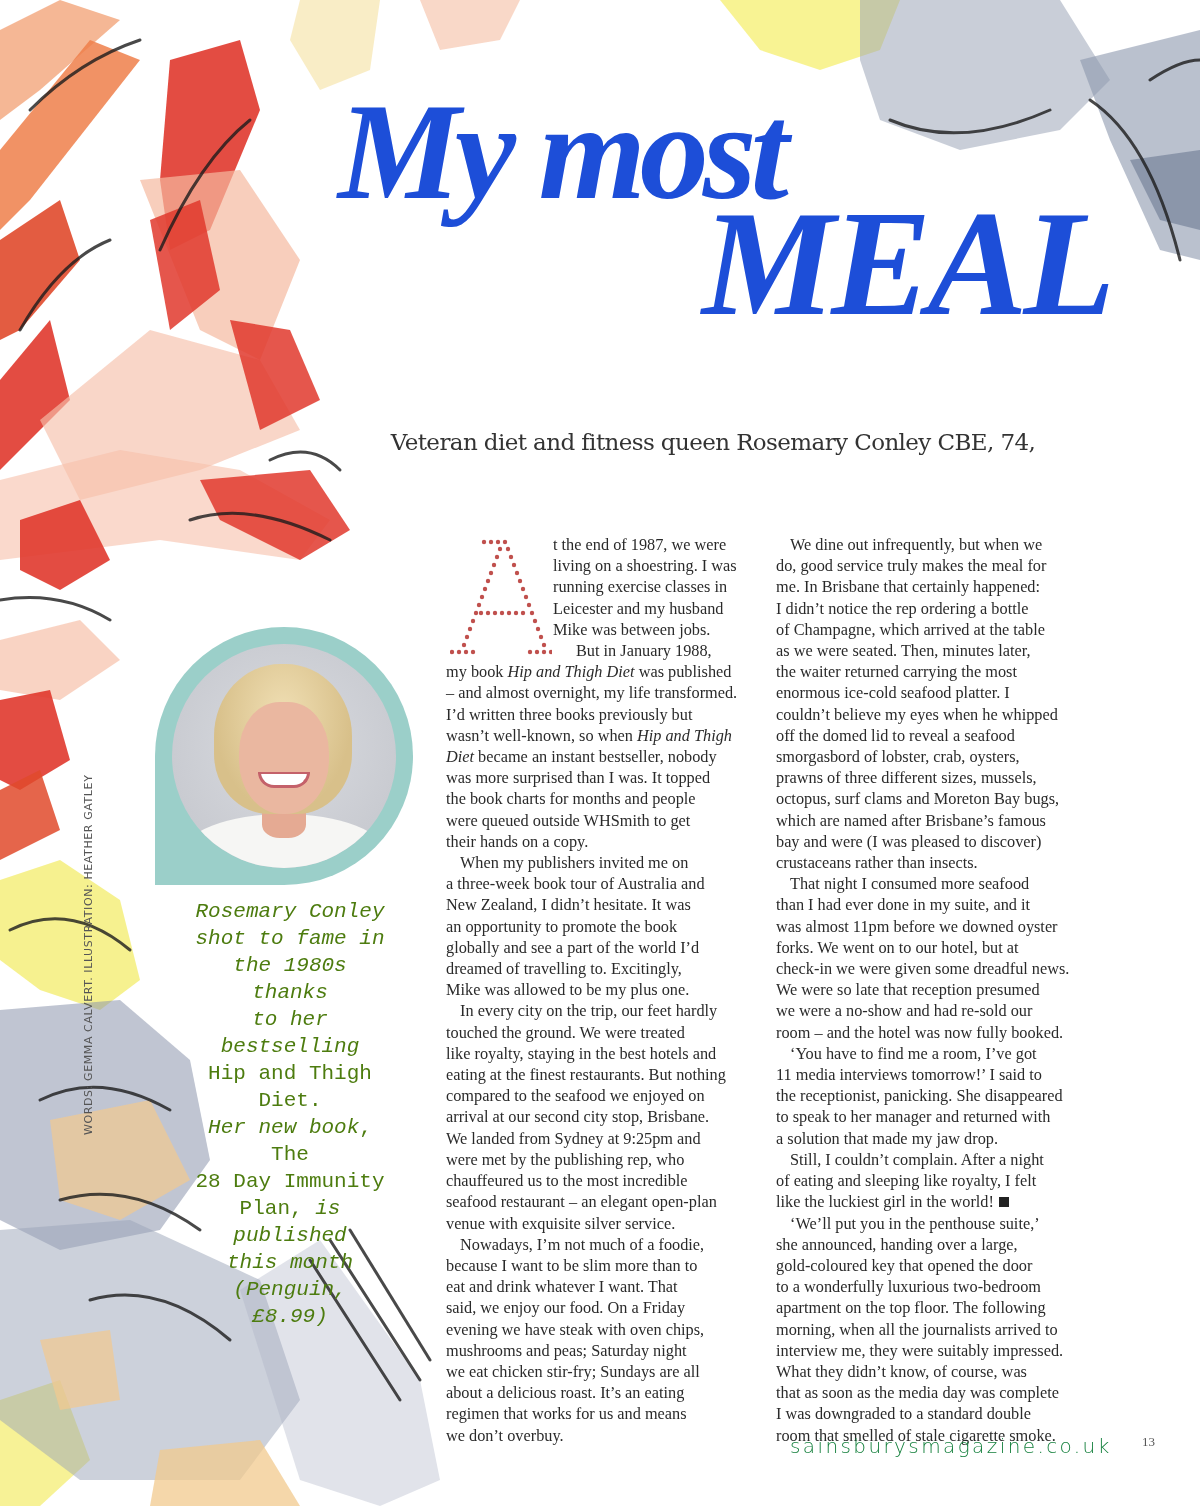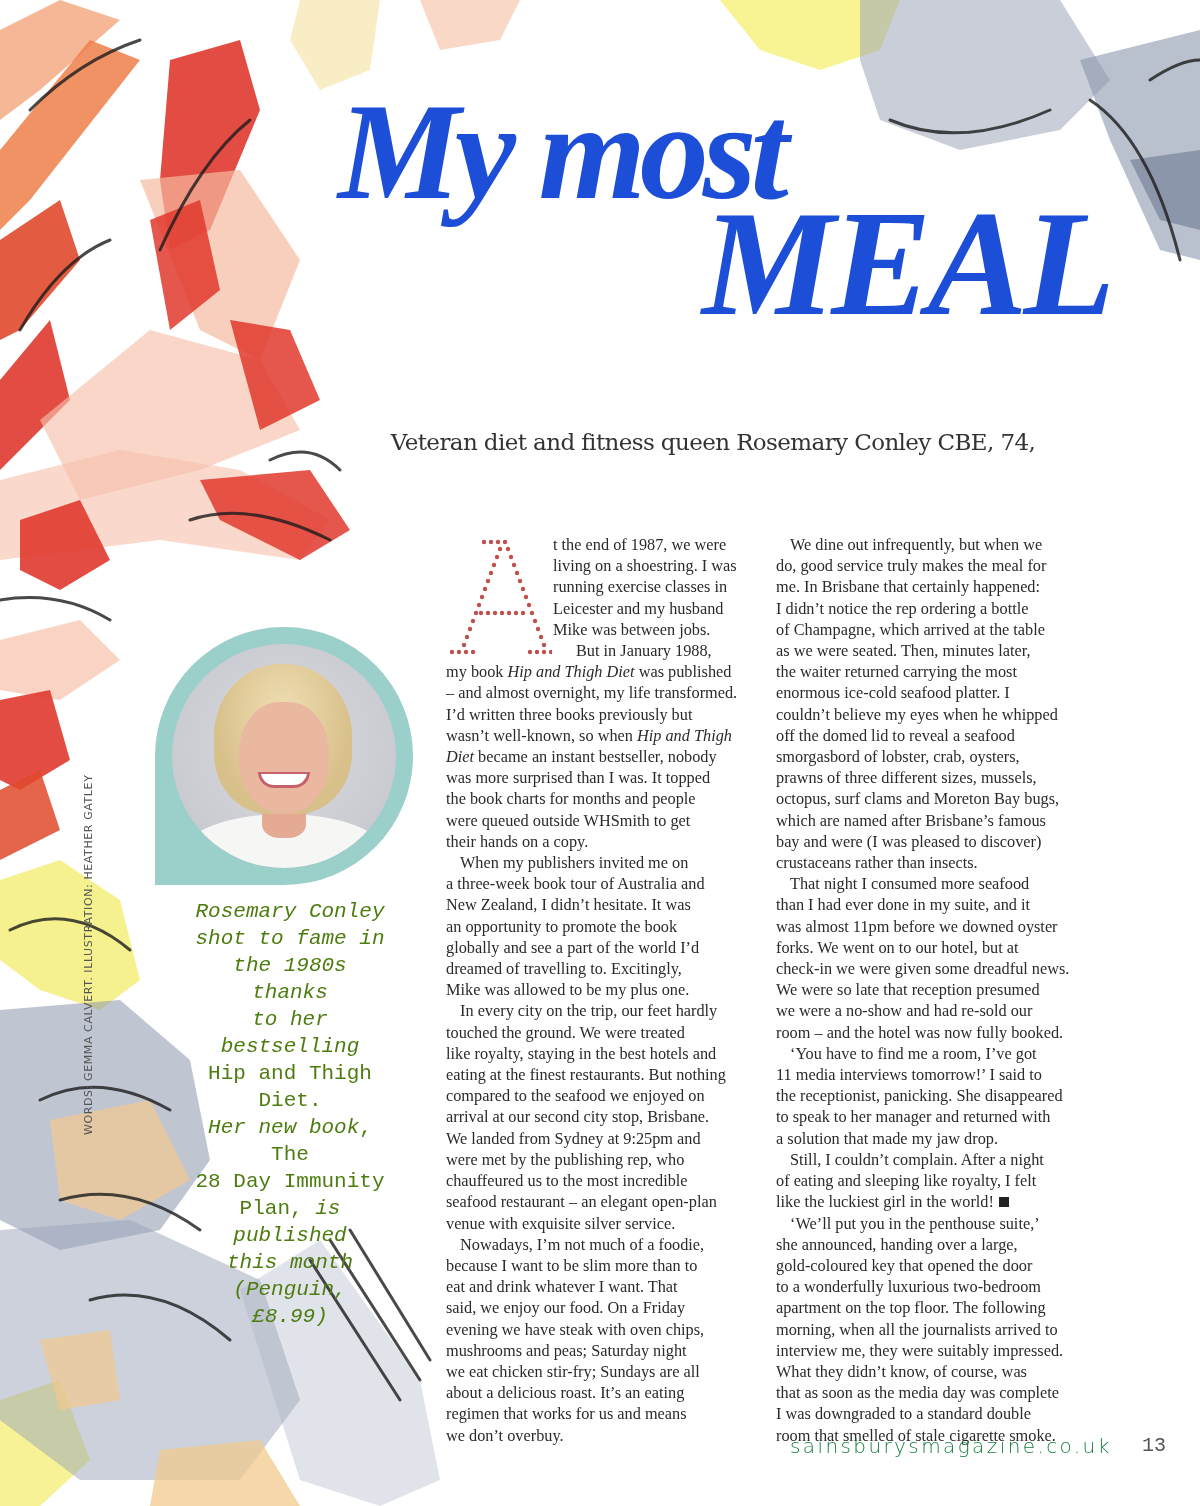"13" .footer-page { font-family: Liberation Mono, monospace -> Liberation Serif, serif; font-size: 20px -> 13px }
